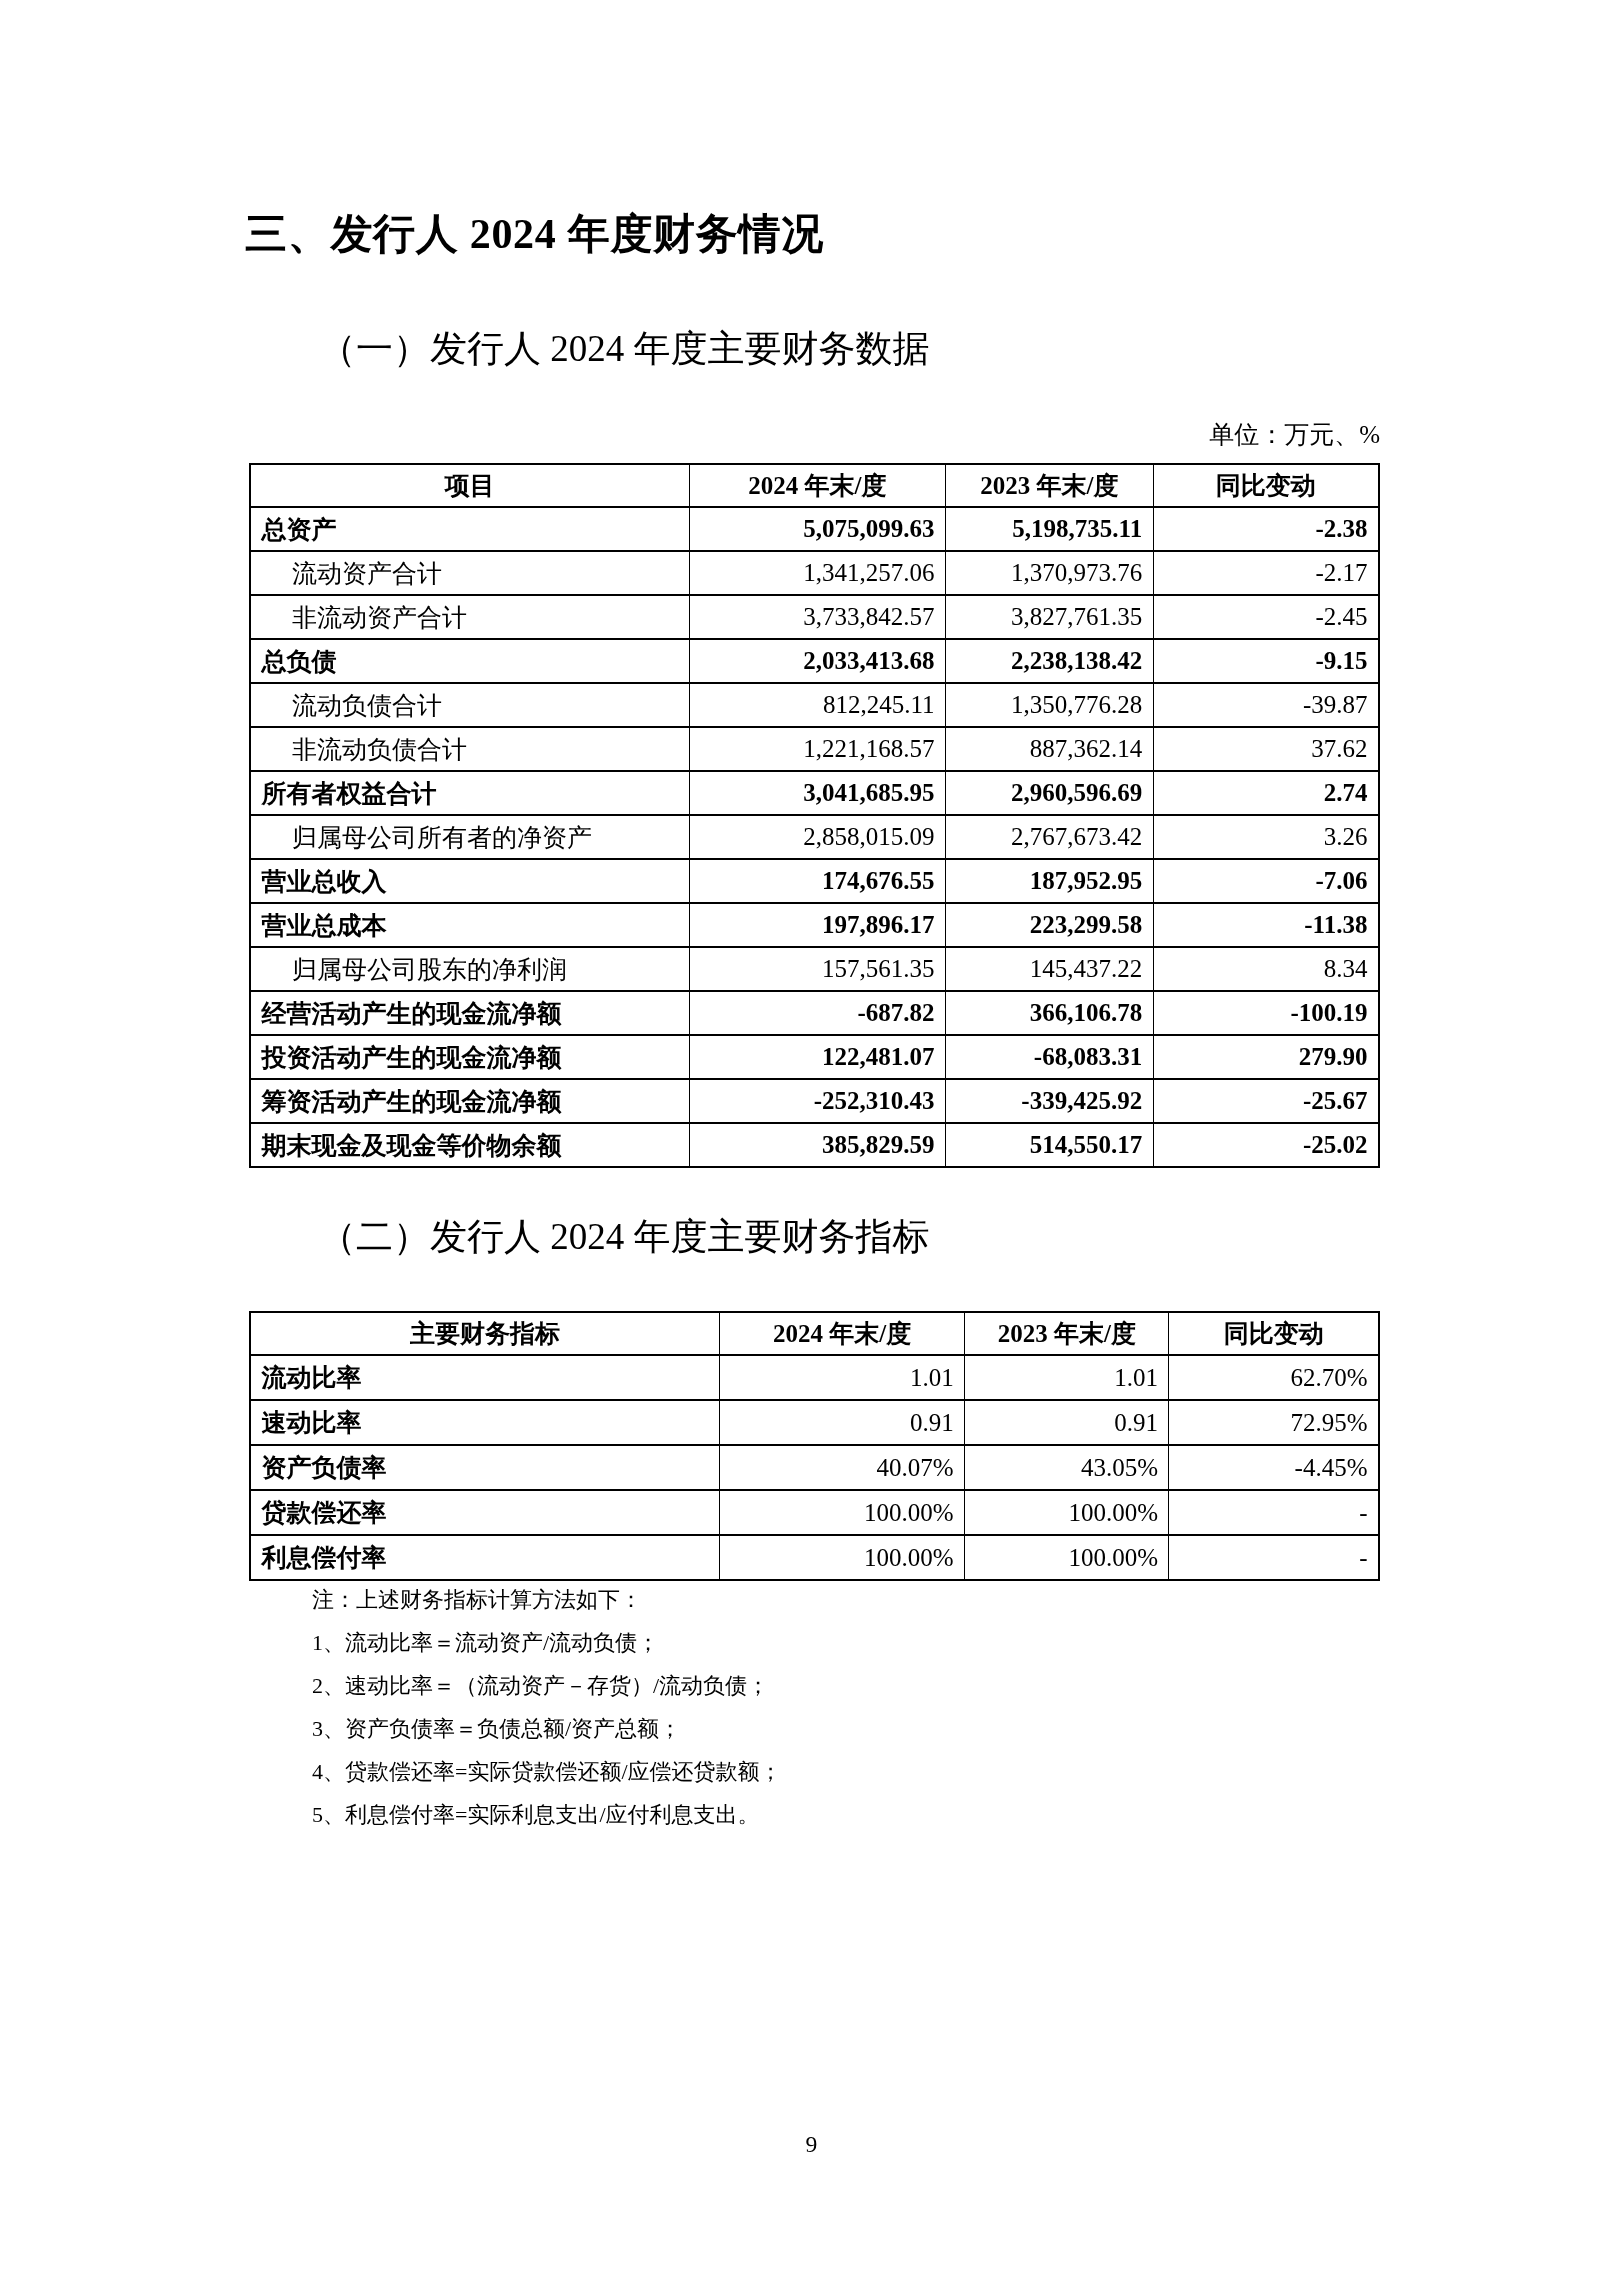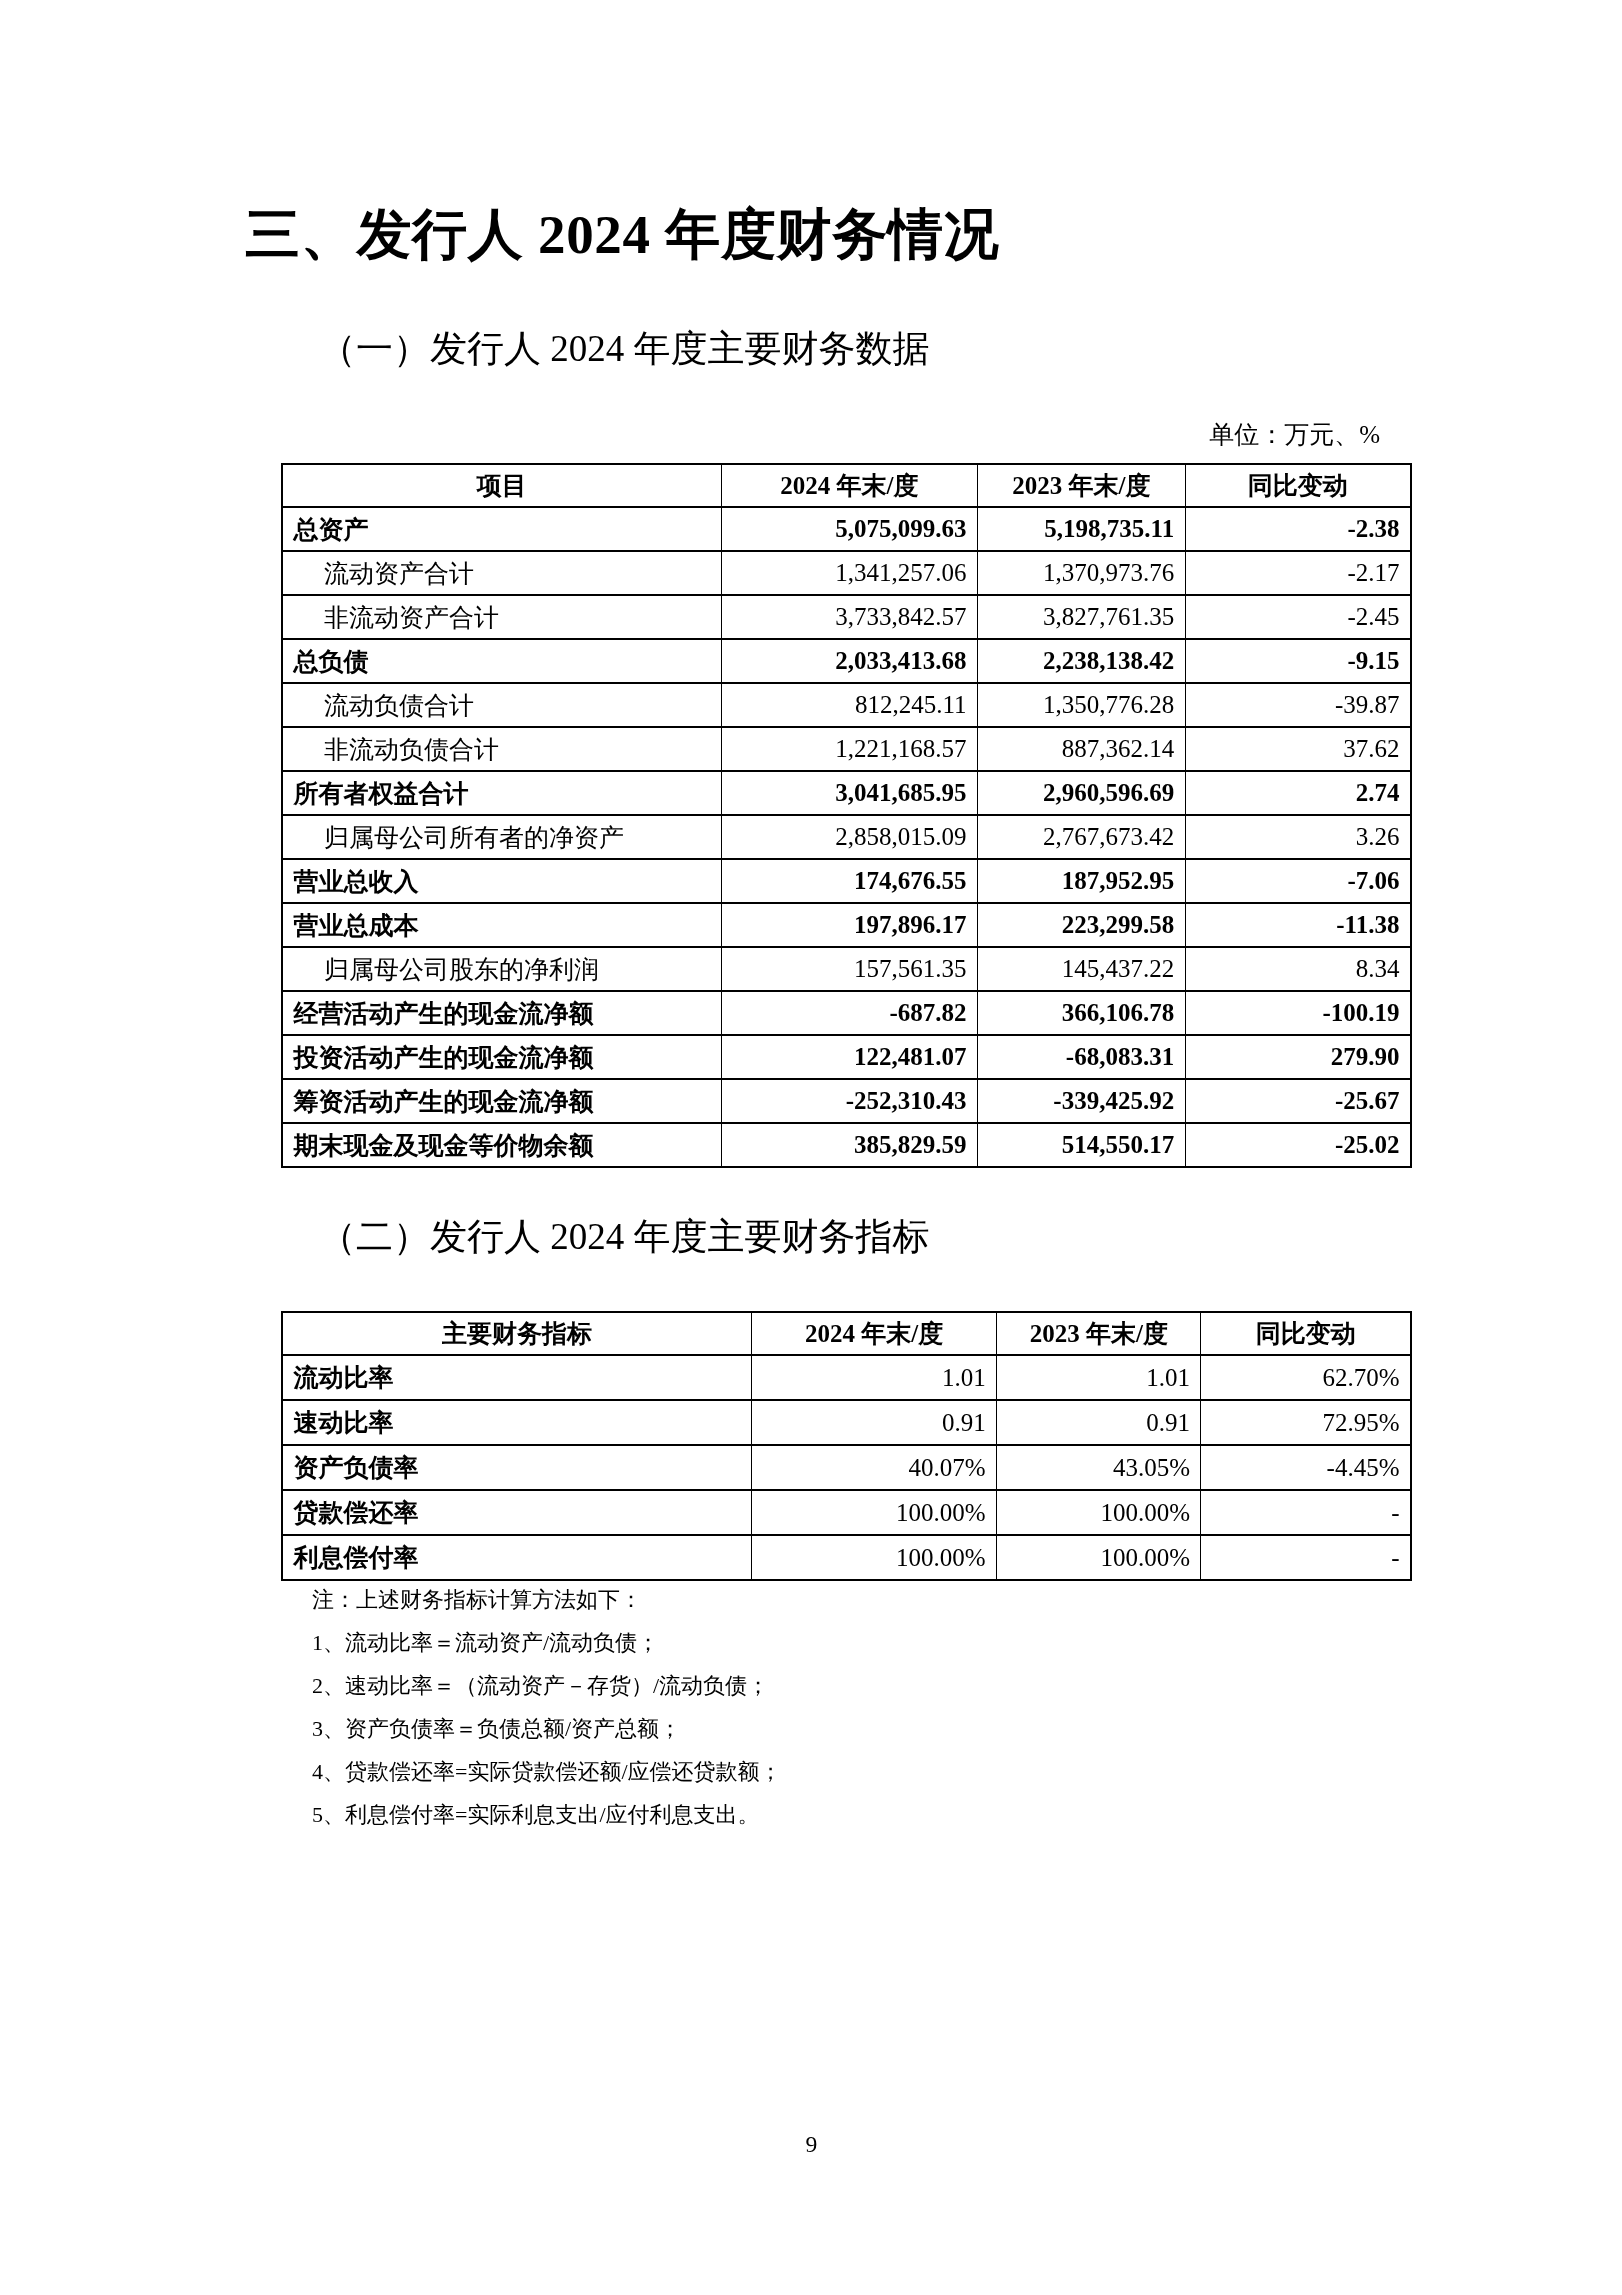"三、发行人 2024 年度财务情况" .sec-title { font-size: 55px -> 42px }
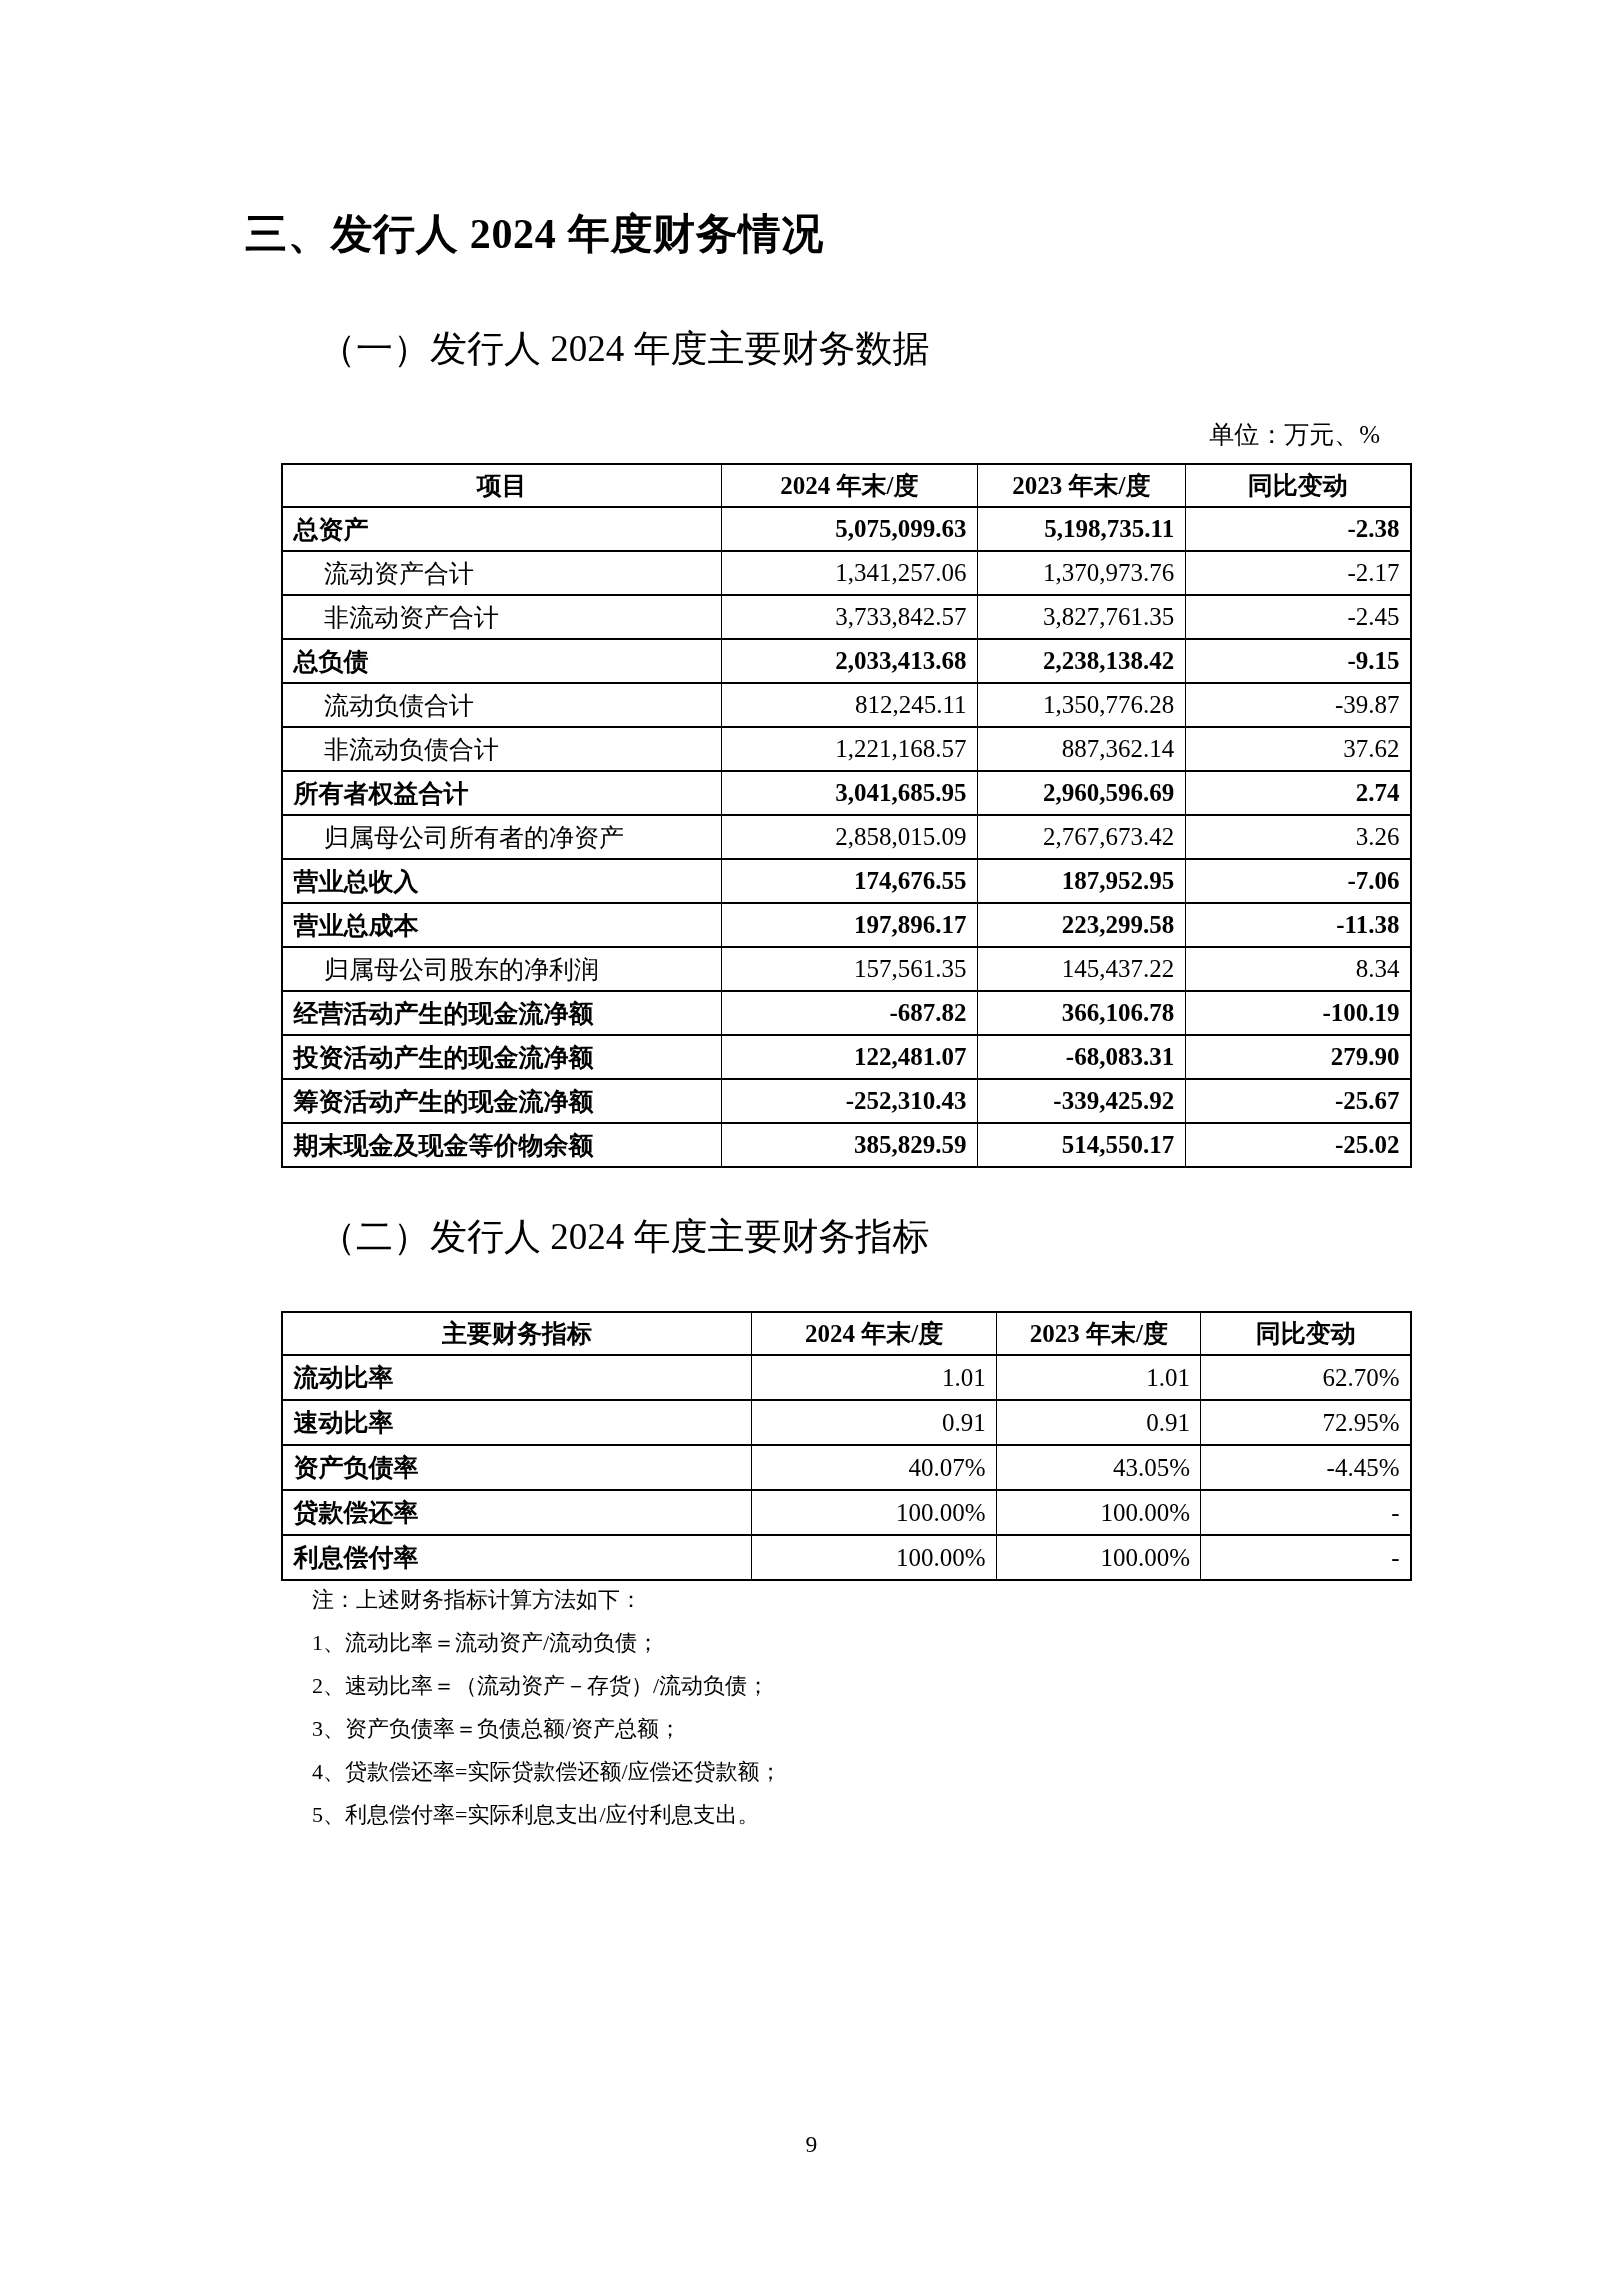"项目" table.fin-table { margin-left: 32px -> none }
